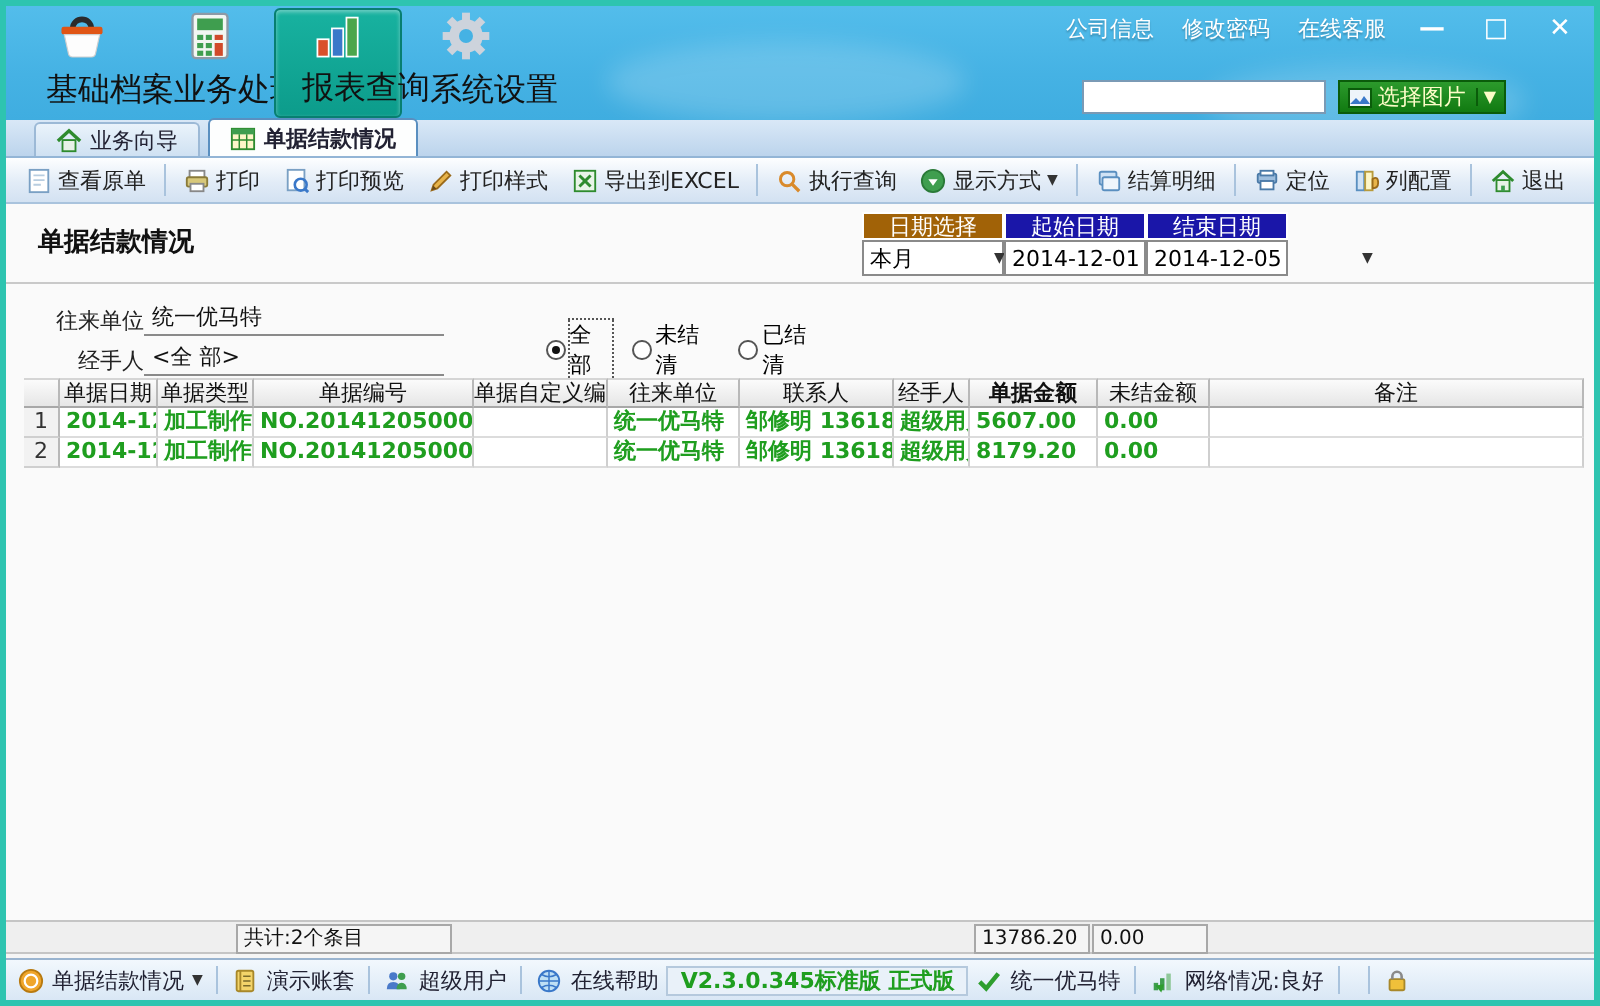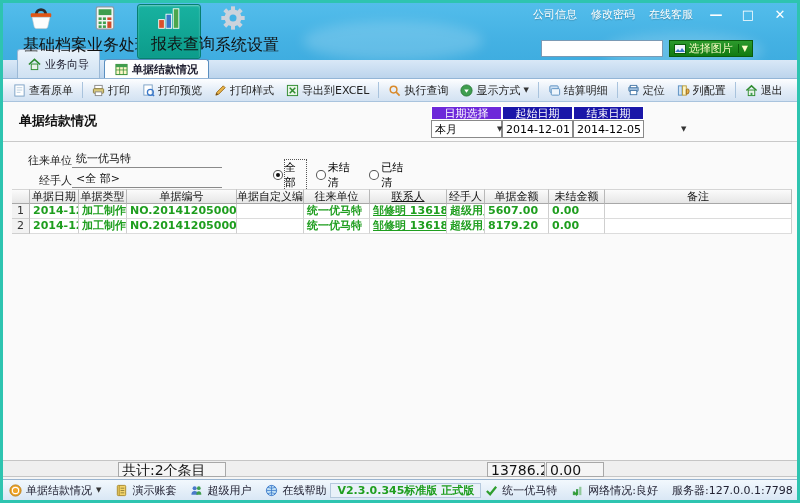"业务向导" .tab { height: 29px -> 17px }
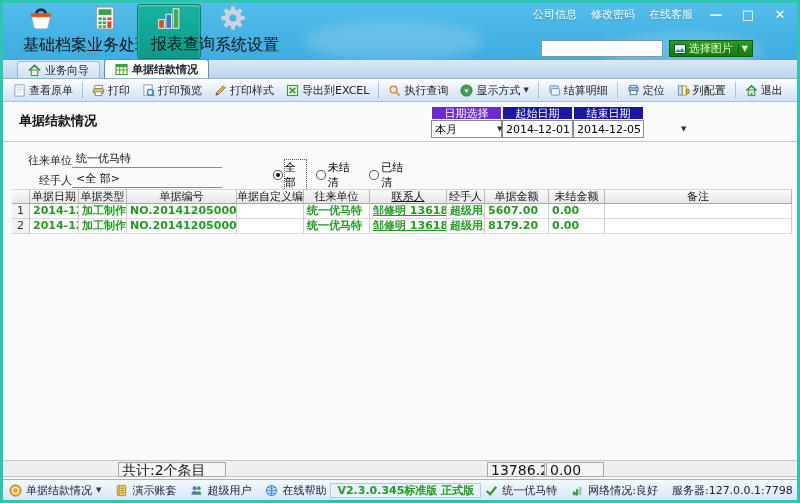"日期选择" .df-h.green { background: #6d28d9 -> #a16207 }
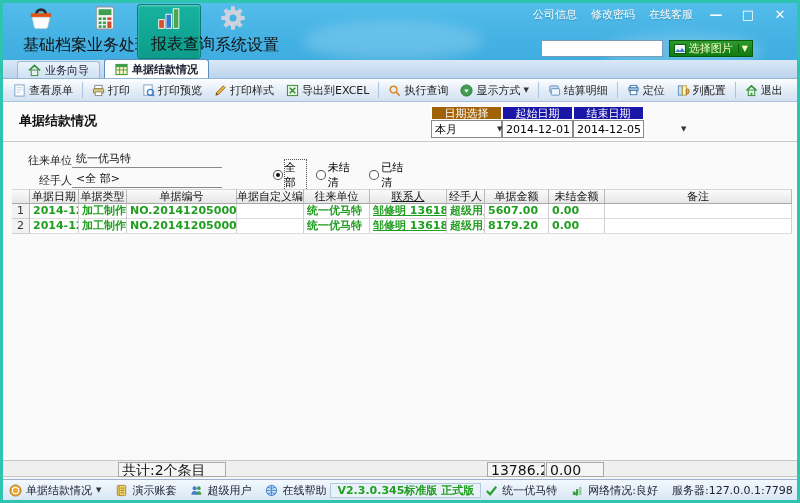"联系人" .c6 { text-decoration: underline -> none }
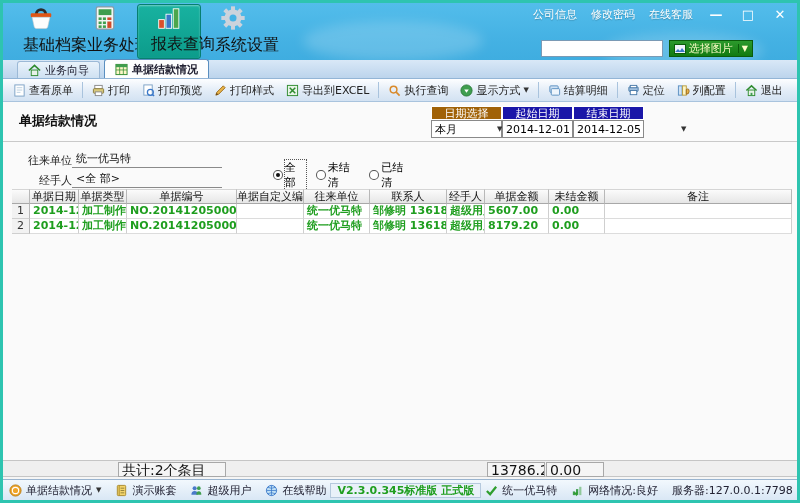"单据金额" .c8 { font-weight: none -> bold }
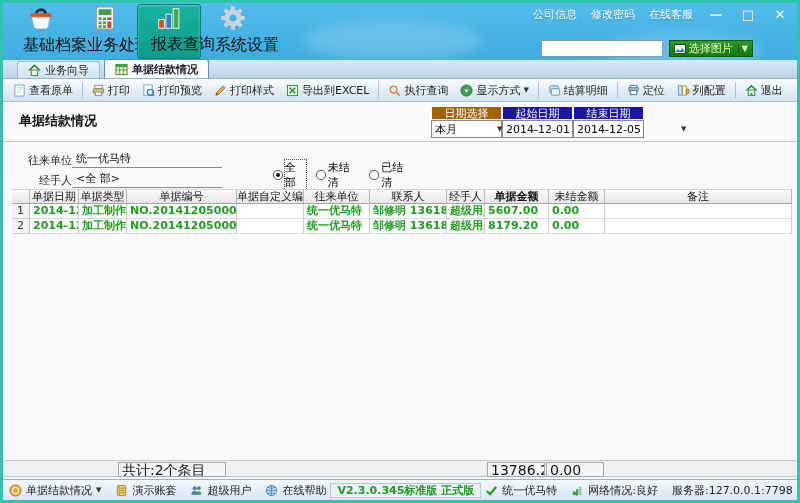"共计:2个条目" .summary { font-size: 14px -> 10px }
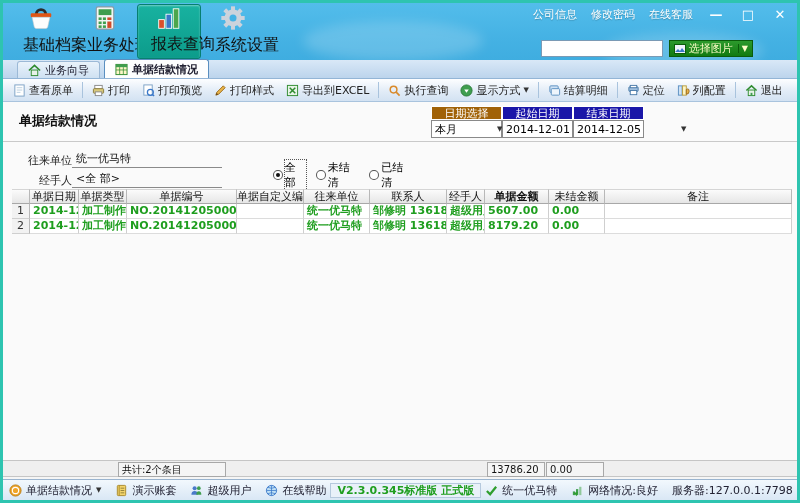"服务器:127.0.0.1:7798" div.sitem { html: <div> <span>服务器:127.0.0.1:7798</span> </div> -> none }
